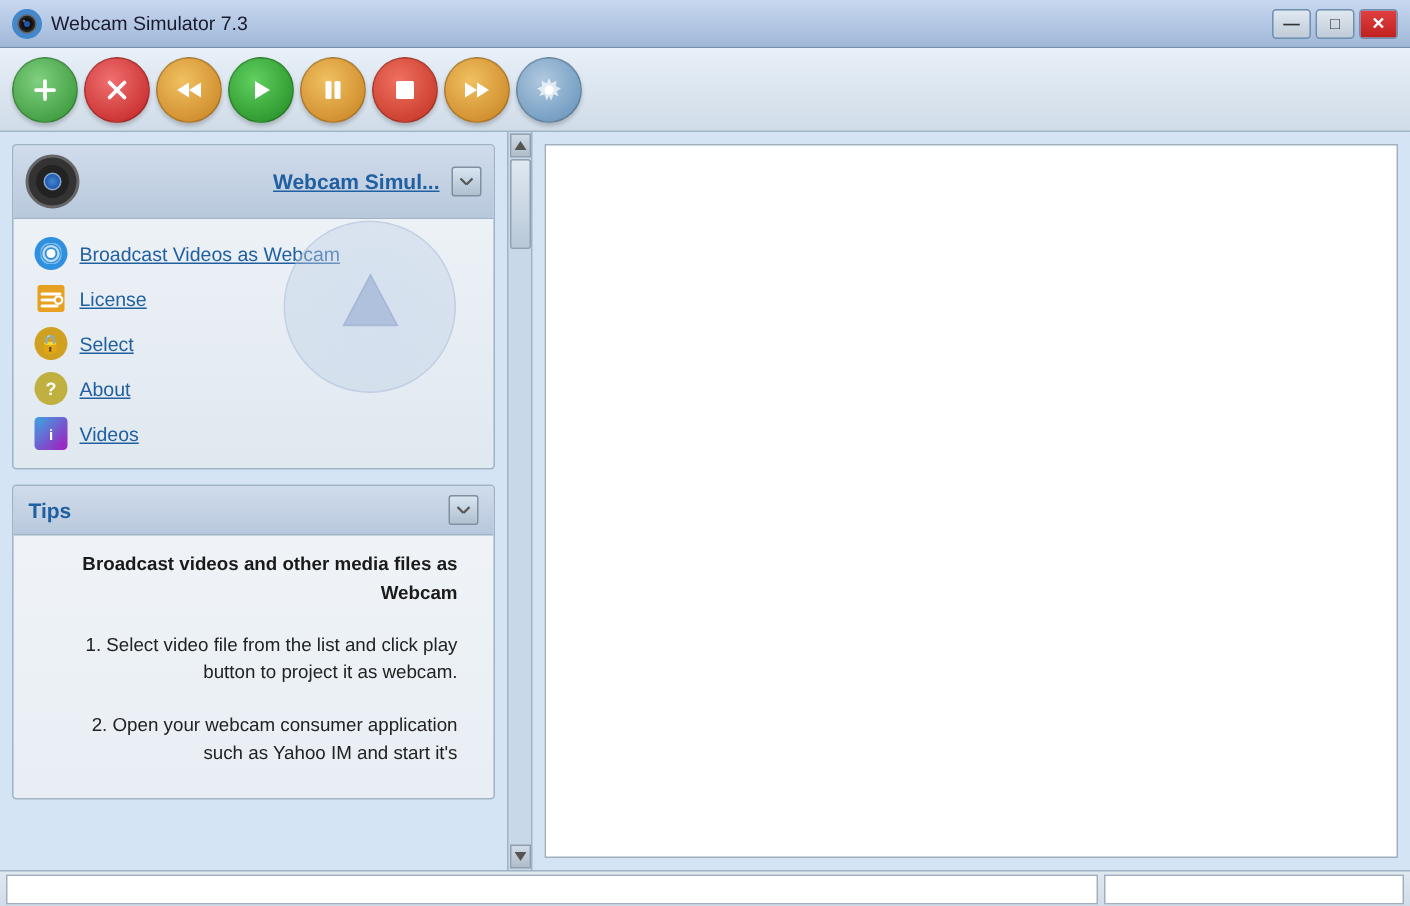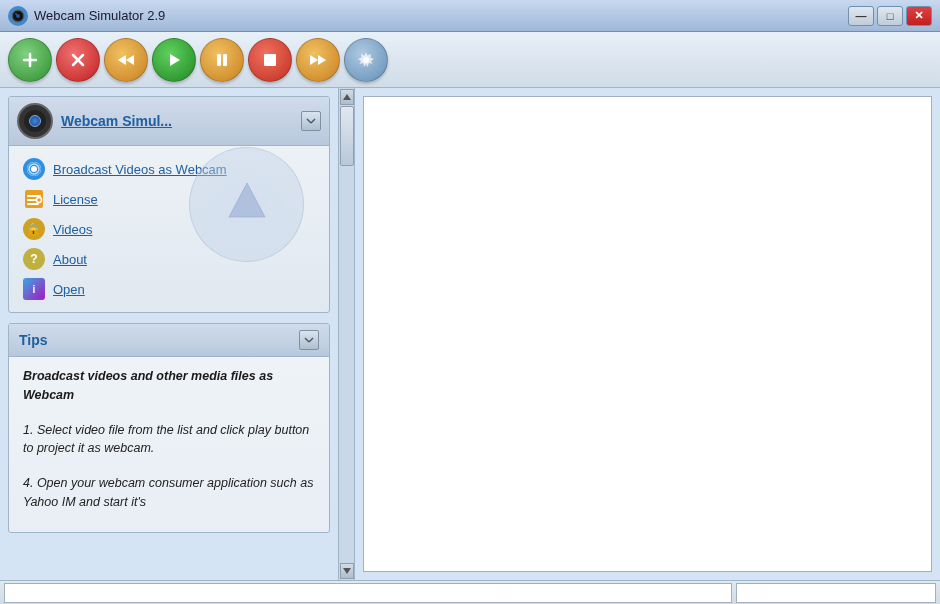"Webcam Simulator 2.9" span.title-bar-title { text: 2.9 -> 7.3 }
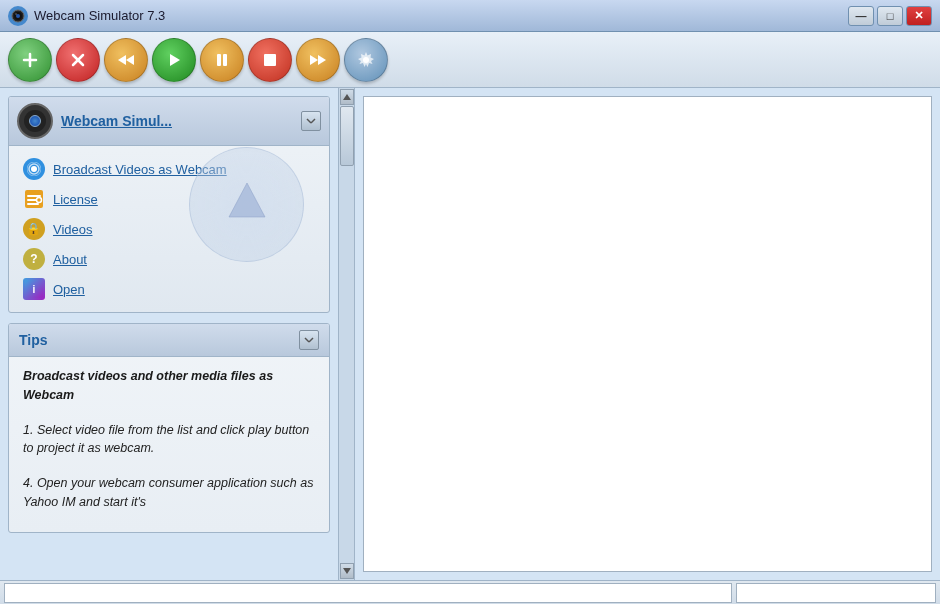"Webcam Simul..." .left-panel { text-align: none -> right }
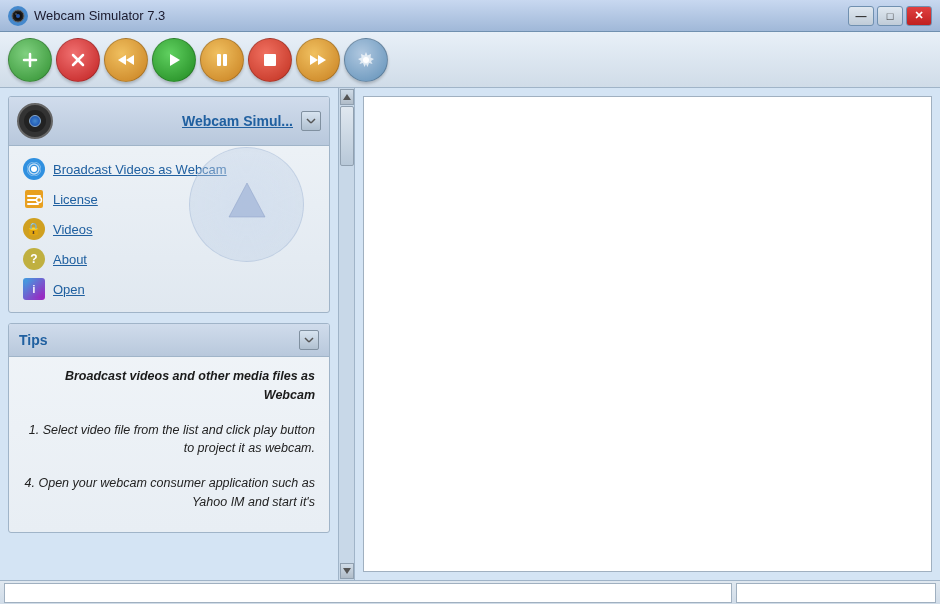"Videos" span.nav-item-label { text: Videos -> Select }
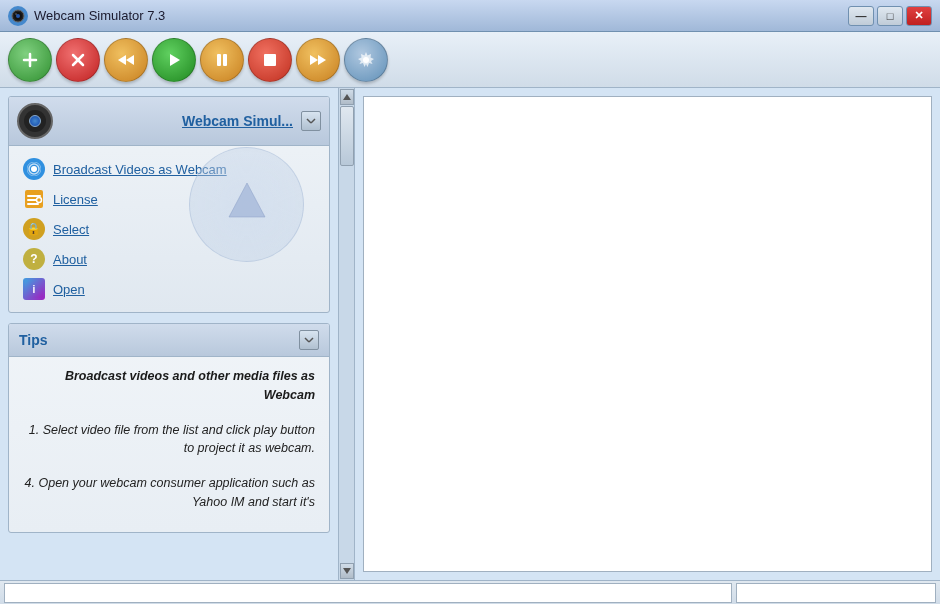"Open" span.nav-item-label { text: Open -> Videos }
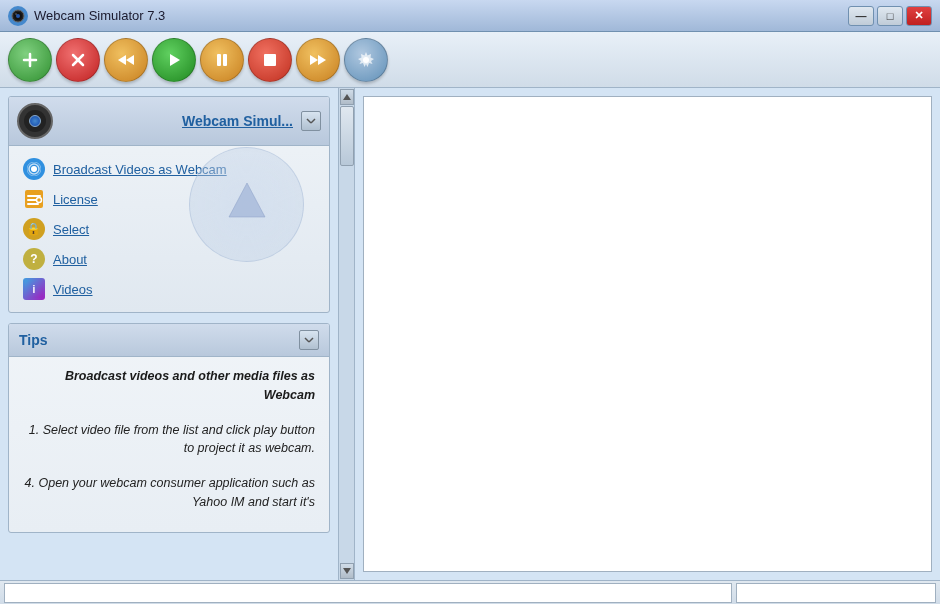"Broadcast videos and other media" .tips-content { font-style: italic -> none; padding: 10px 14px -> 10px 24px }
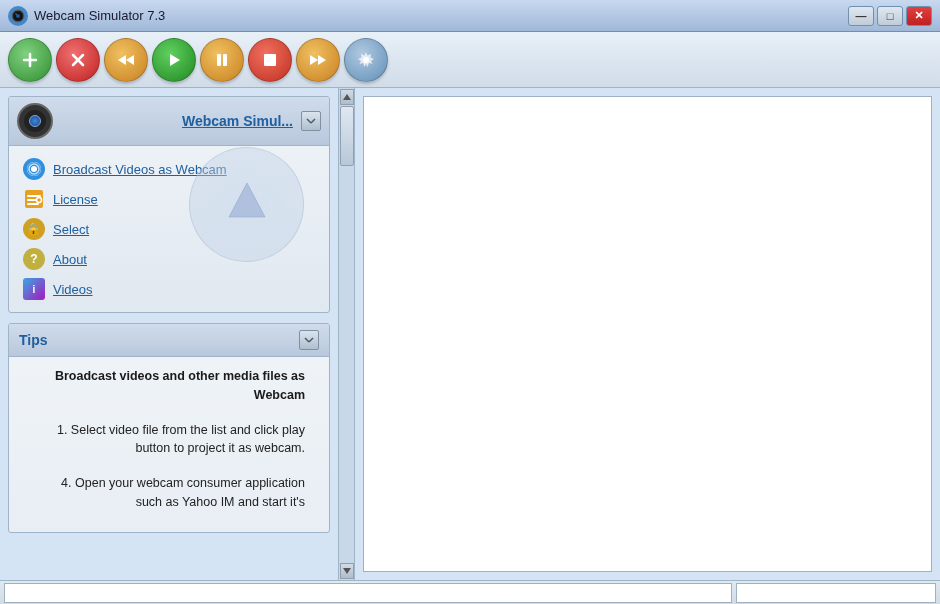"4. Open your webcam consumer" div.tips-text { text: 4 -> 2 }
